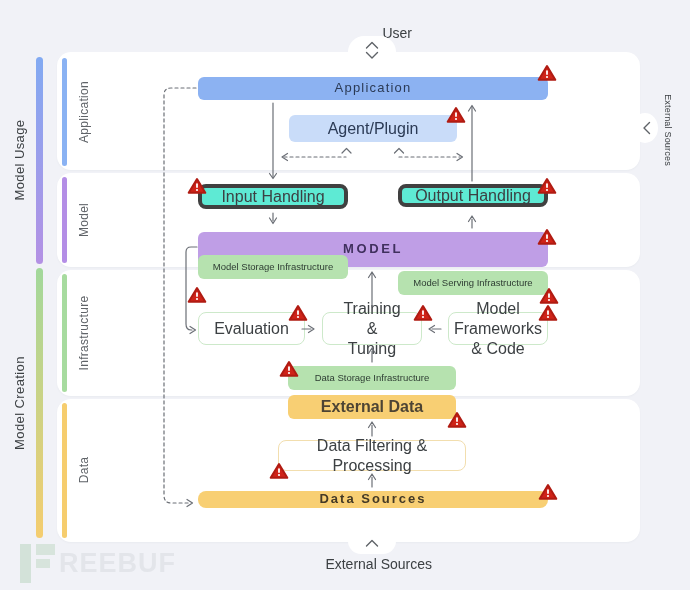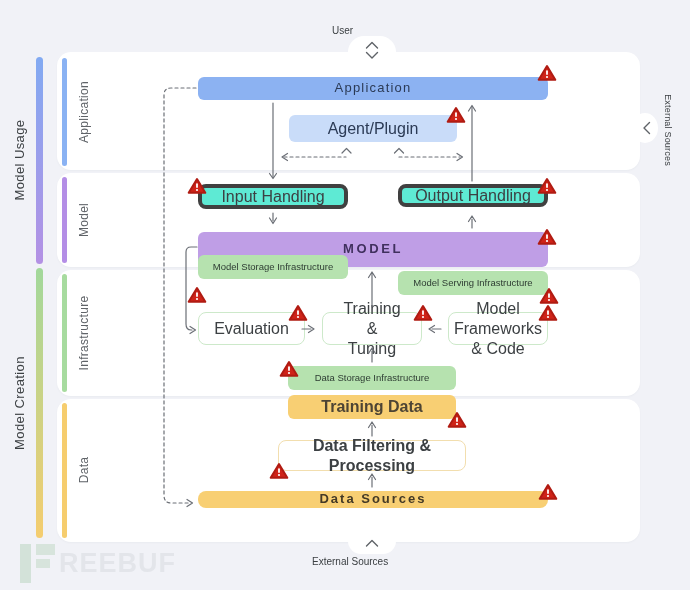"User" .small-label { font-size: 10px -> 14px; text-align: left -> right }
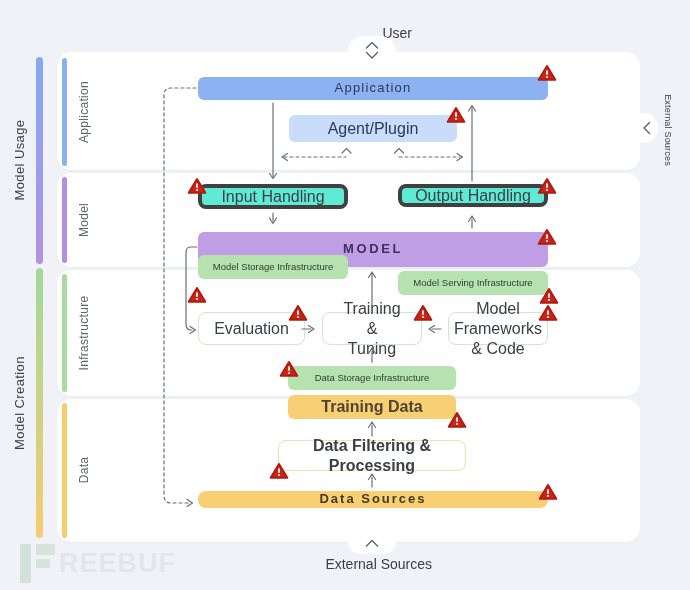"Training Data" div.node { text: Training -> External }
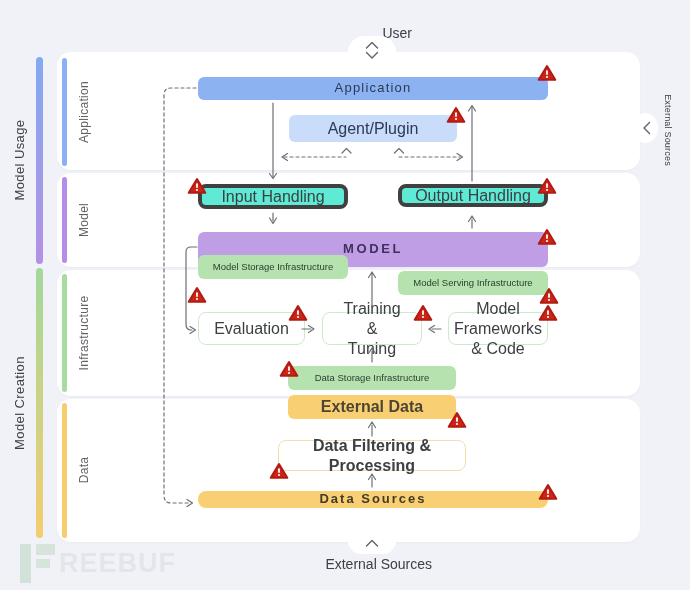"Data Filtering & Processing" .n-wyellow { font-weight: 700 -> 400 }
